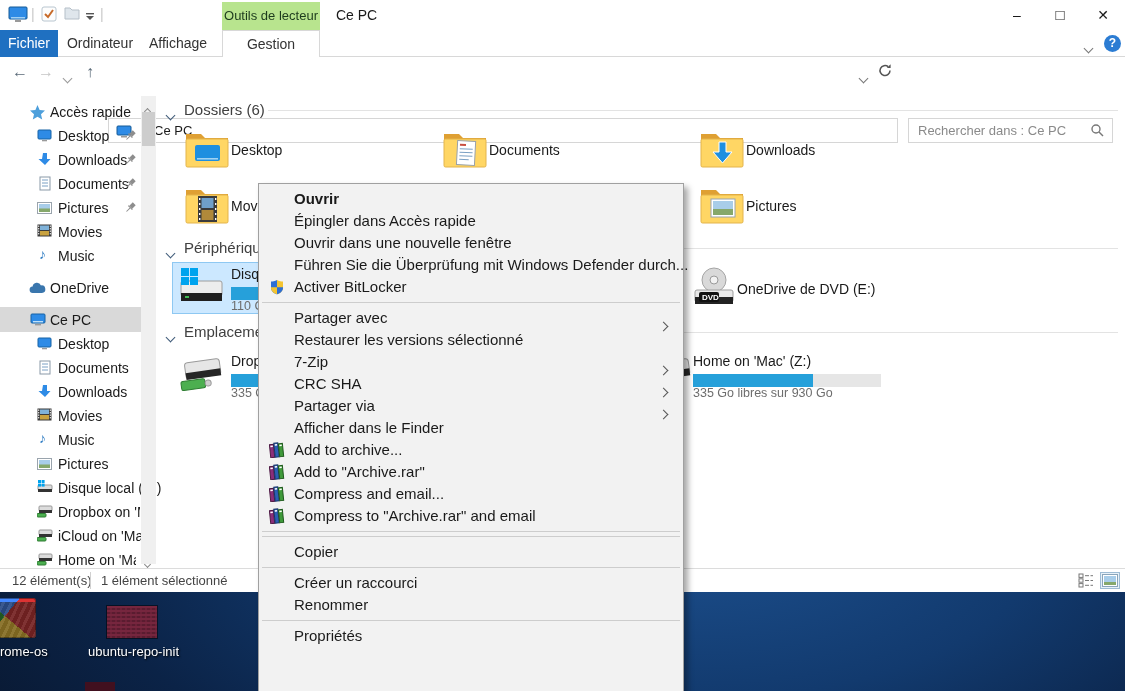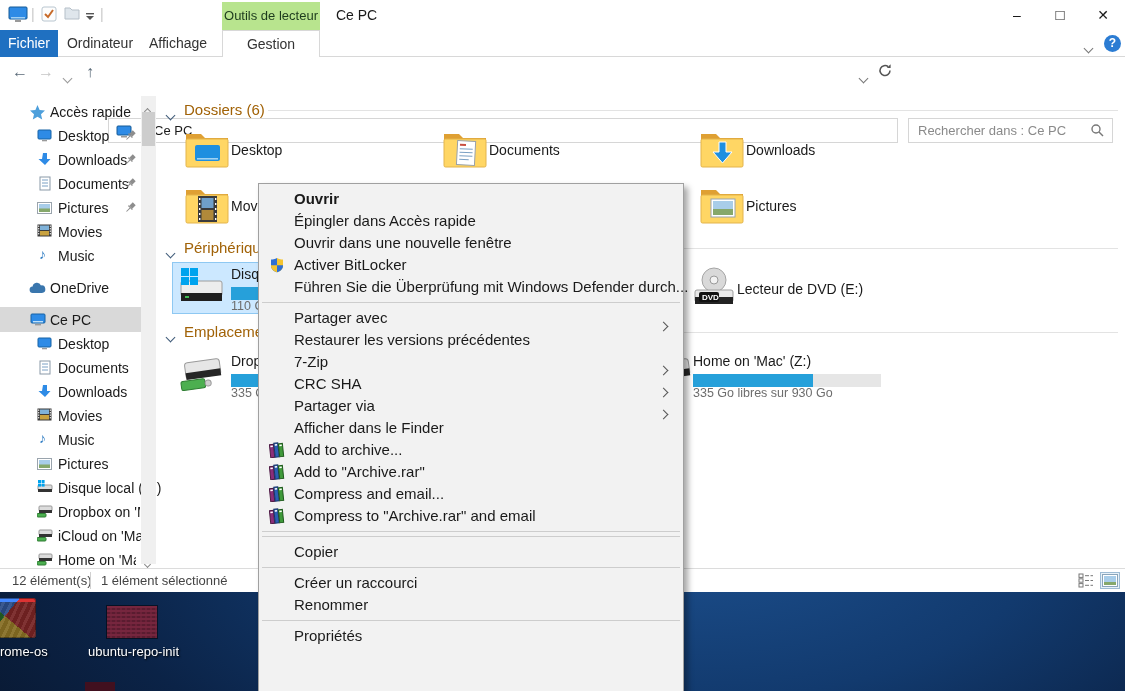"Dossiers (6)" .group-head { color: #a16207 -> #404040 }
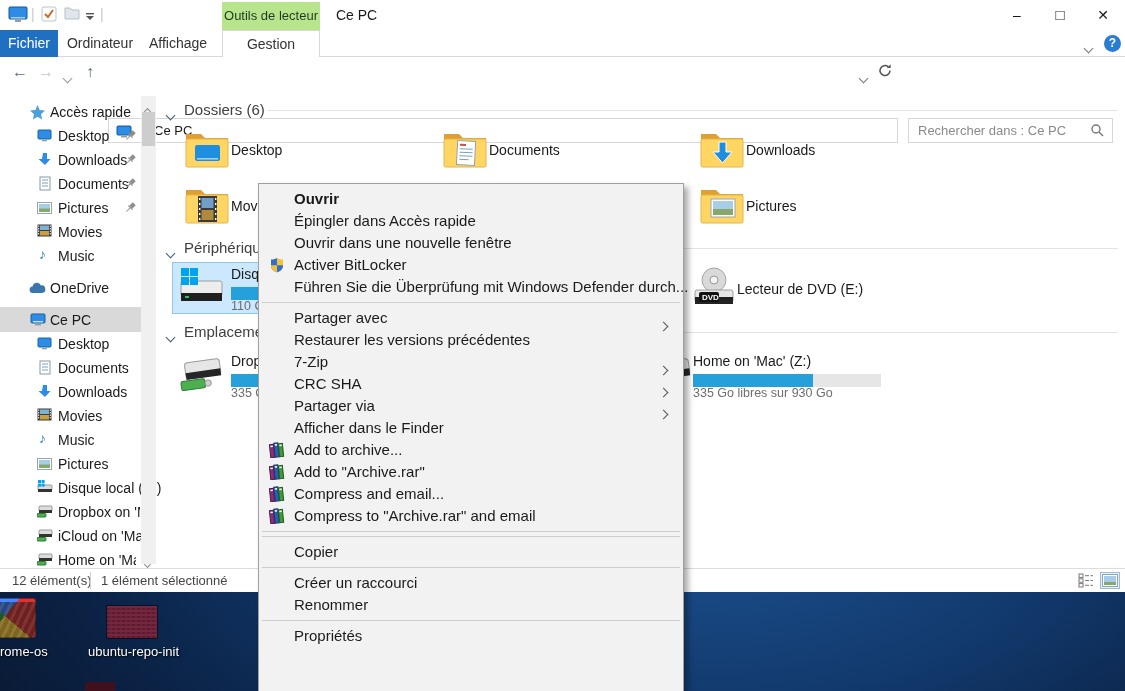"Activer BitLocker" div.mi { order: before "Führen Sie die Überprüfung mit" -> after "Führen Sie die Überprüfung mit" }
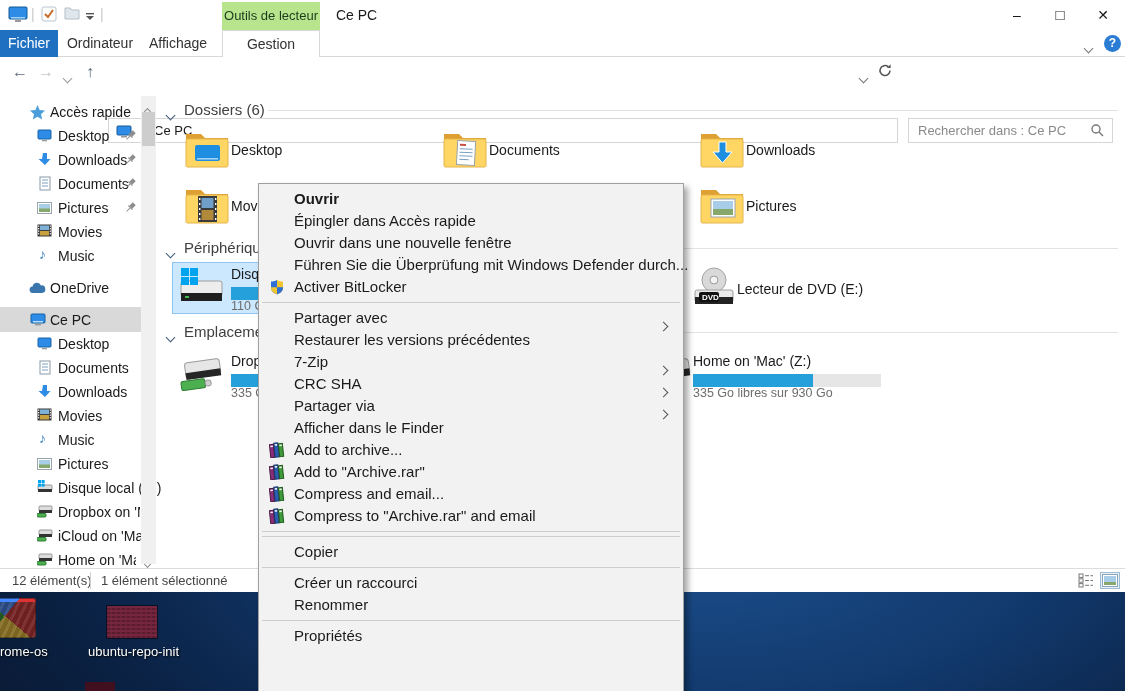"Lecteur de DVD (E:)" span.tile-label { text: Lecteur -> OneDrive }
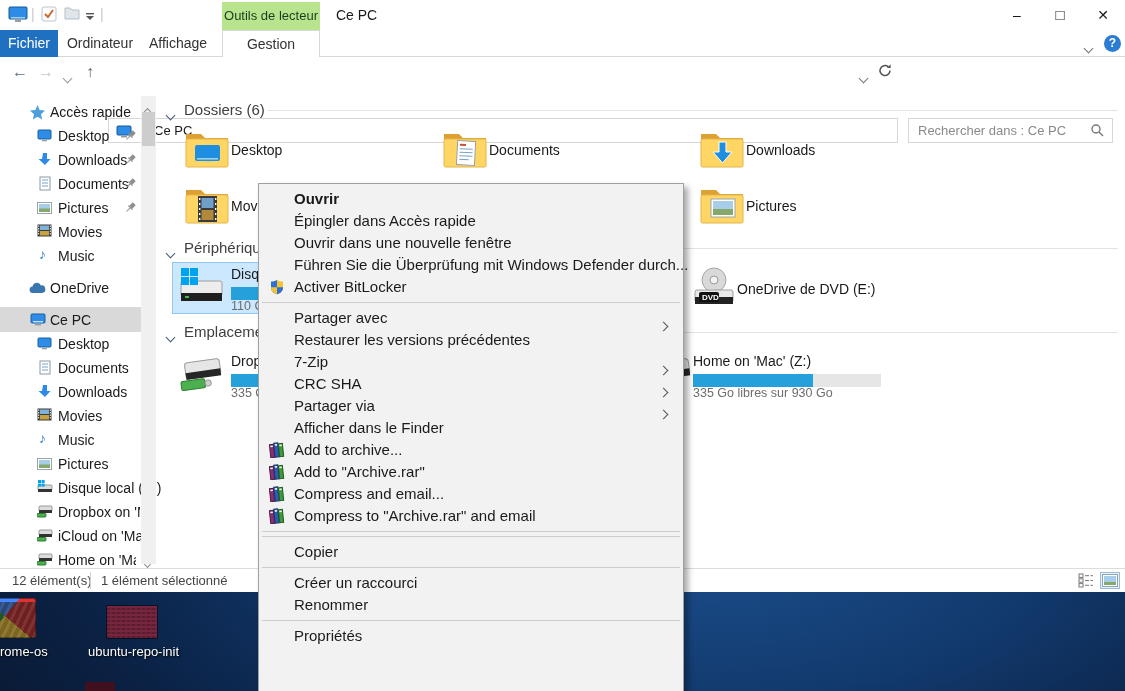"Restaurer les versions précédentes" span { text: précédentes -> sélectionné }
